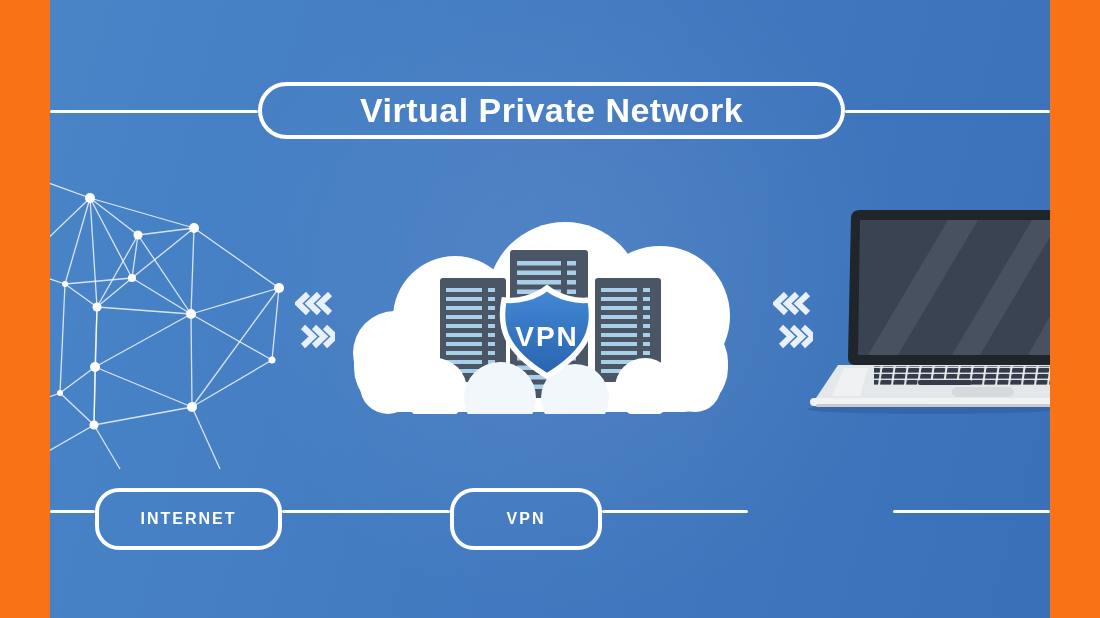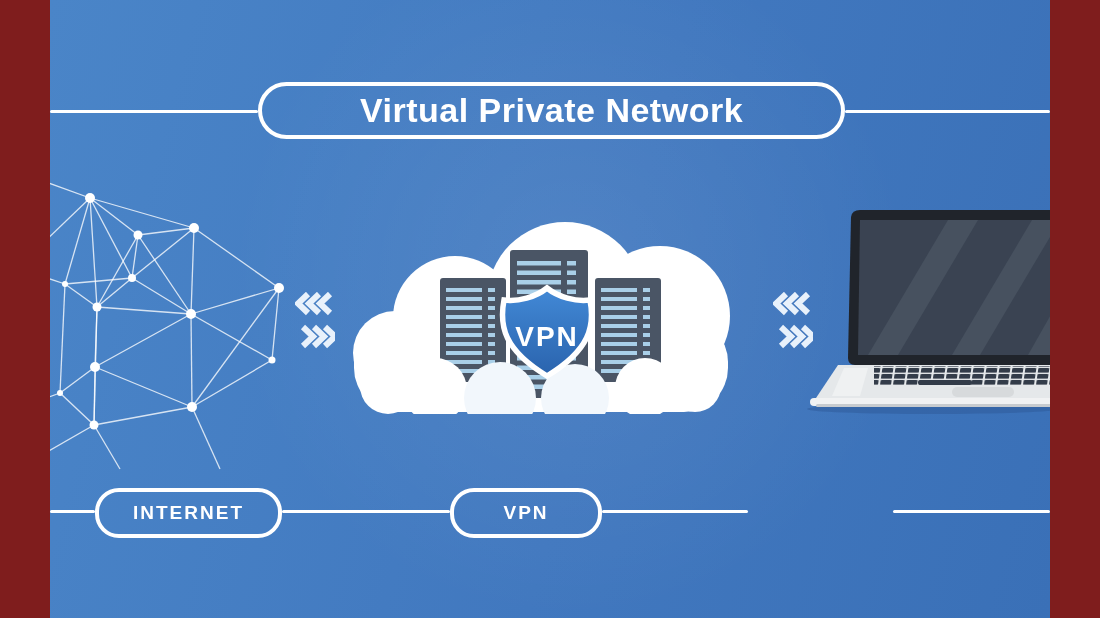"Virtual Private Network" .stage { background: #7f1d1d -> #f97316 }
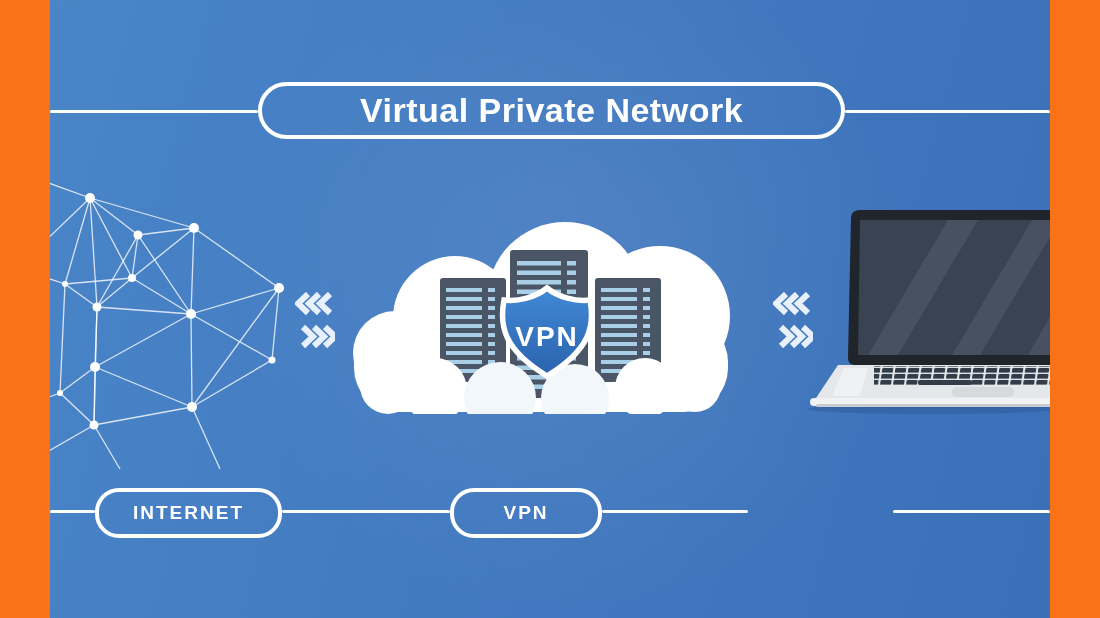"INTERNET" .node-pill { font-size: 19px -> 16px; height: 50px -> 62px }
